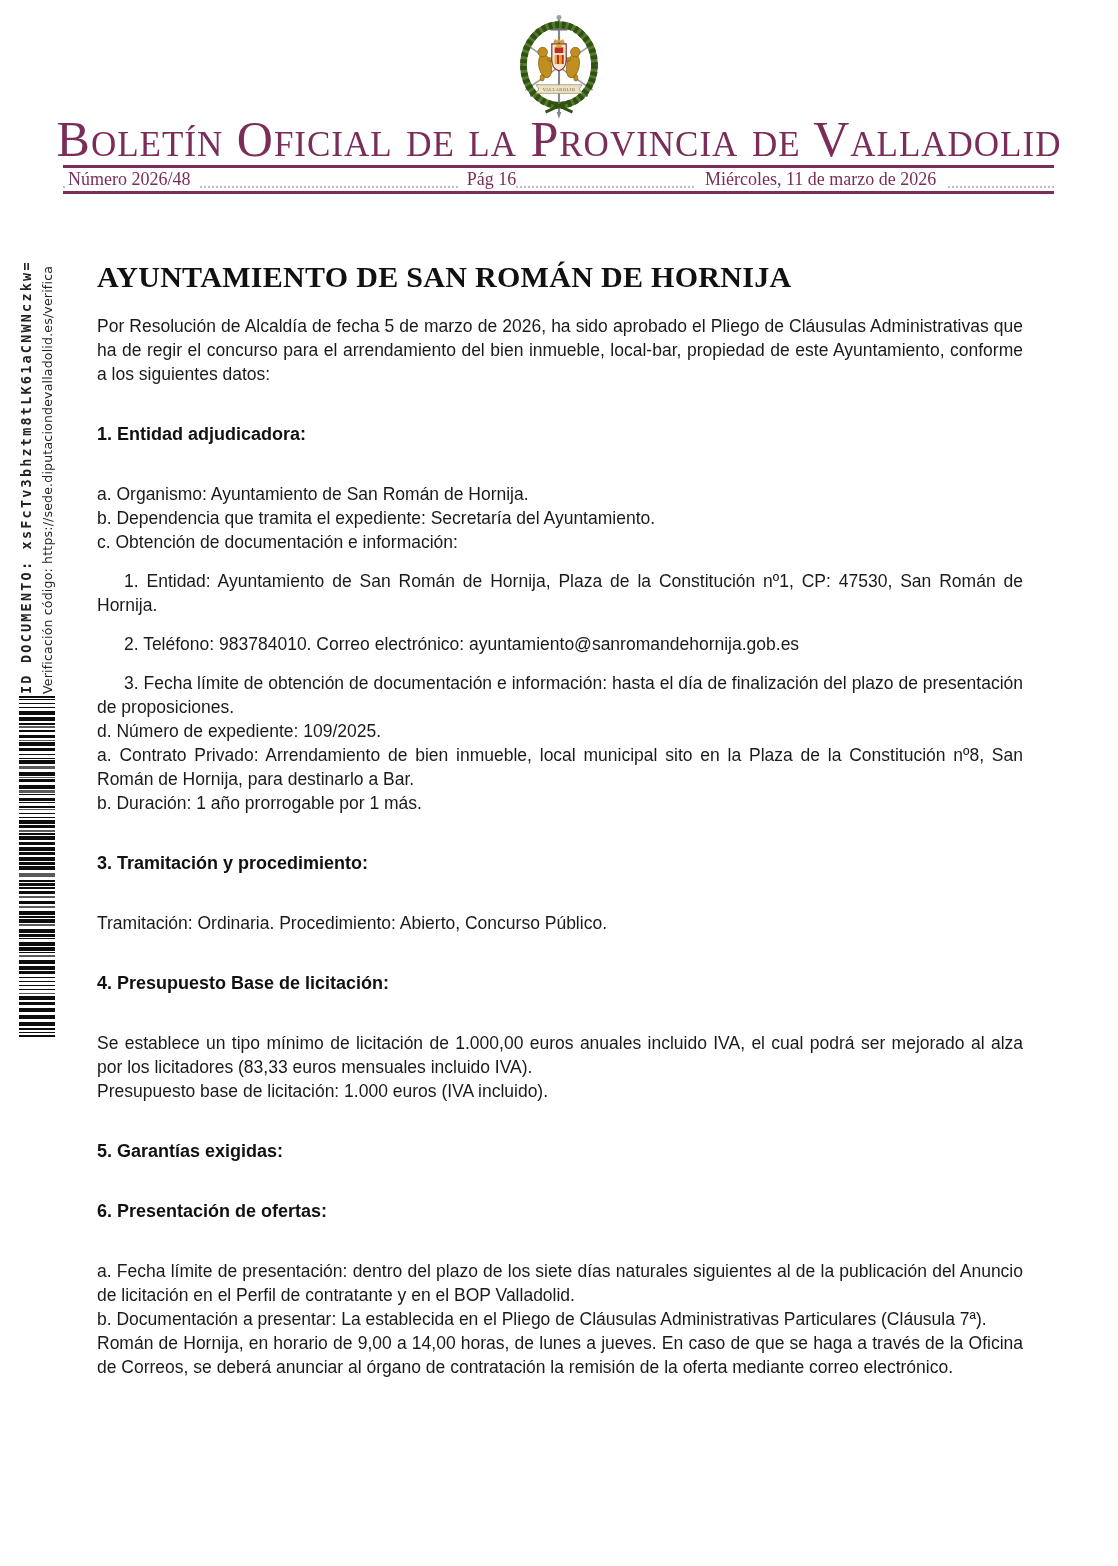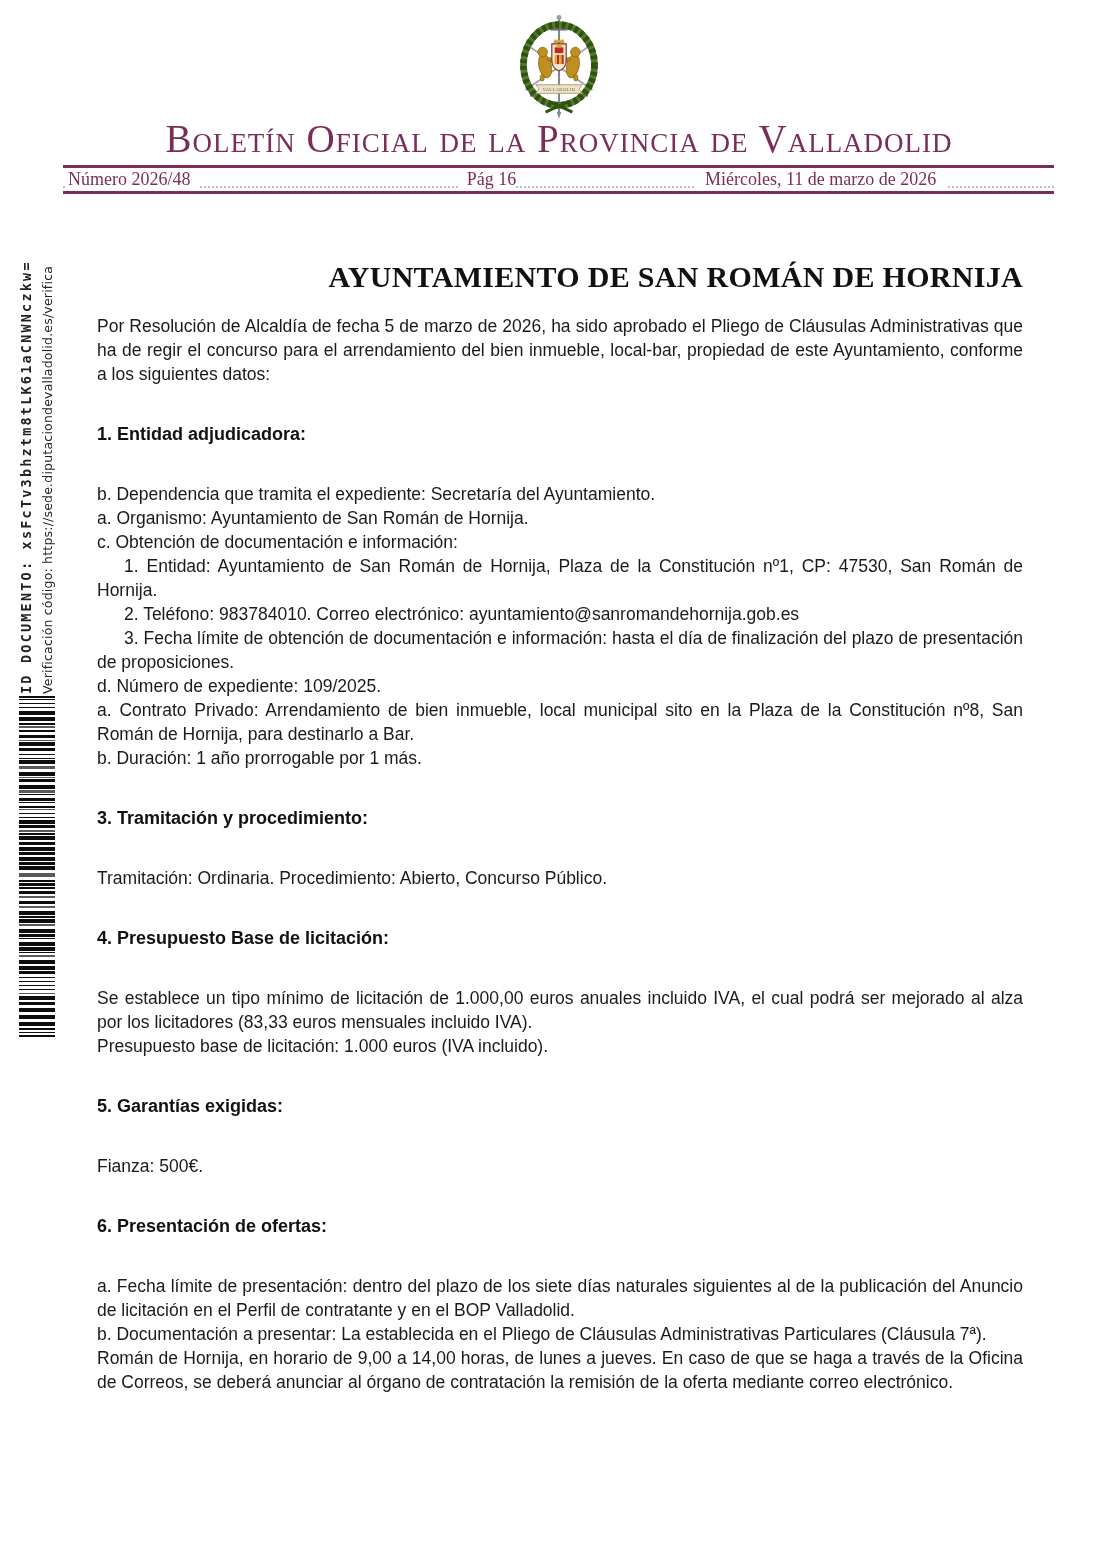"Boletín Oficial de la Provincia" .masthead { font-size: 39px -> 50px }
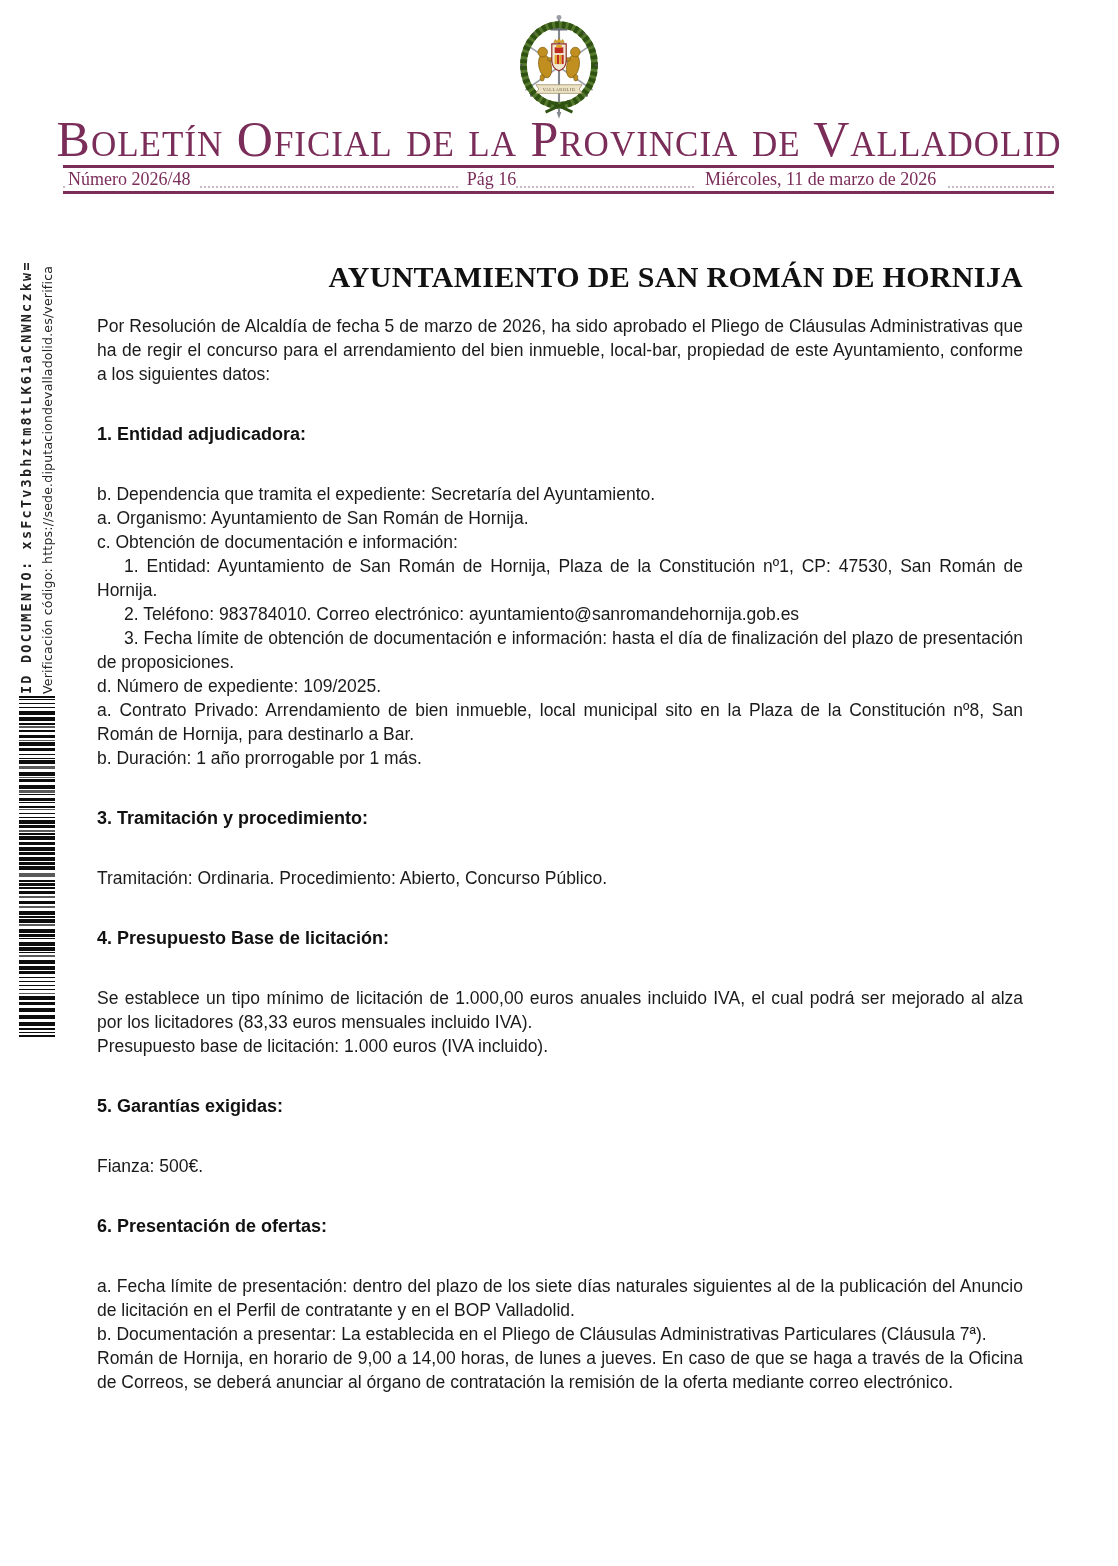"AYUNTAMIENTO DE SAN ROMÁN DE" .org-title { text-align: right -> left }
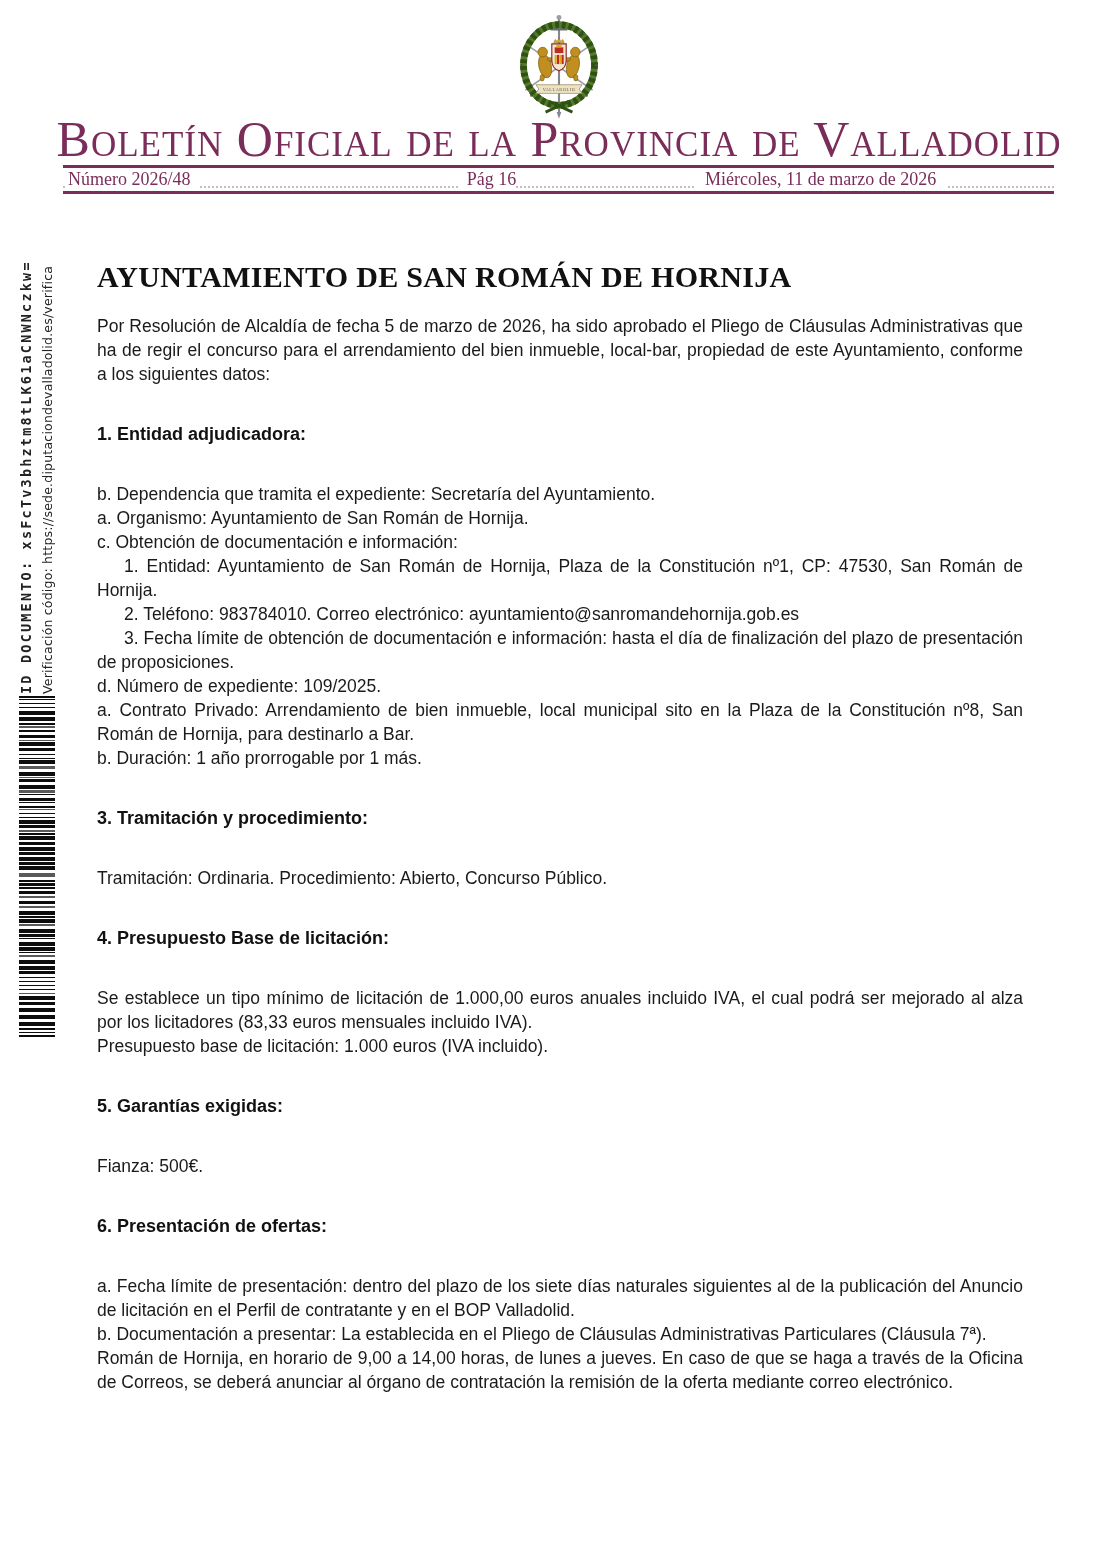"b. Dependencia que tramita el" p { order: before "a. Organismo: Ayuntamiento de San" -> after "a. Organismo: Ayuntamiento de San" }
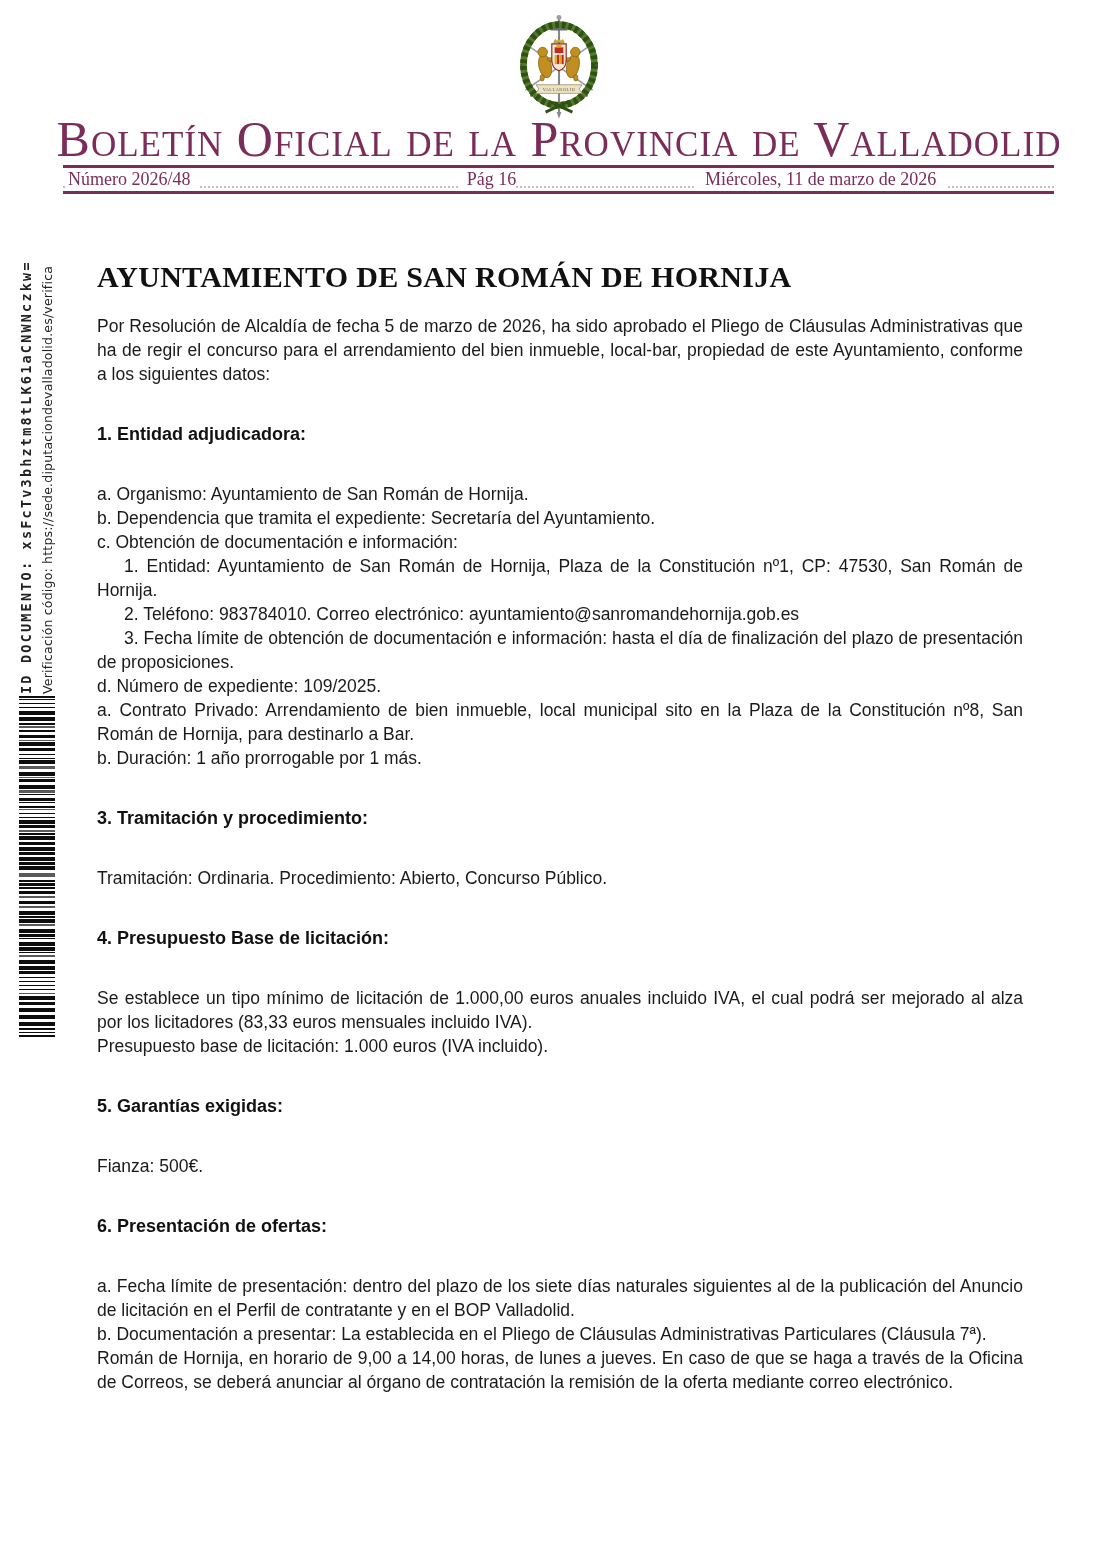"1. Entidad: Ayuntamiento de San" .content p.indent { margin-top: none -> 15px }
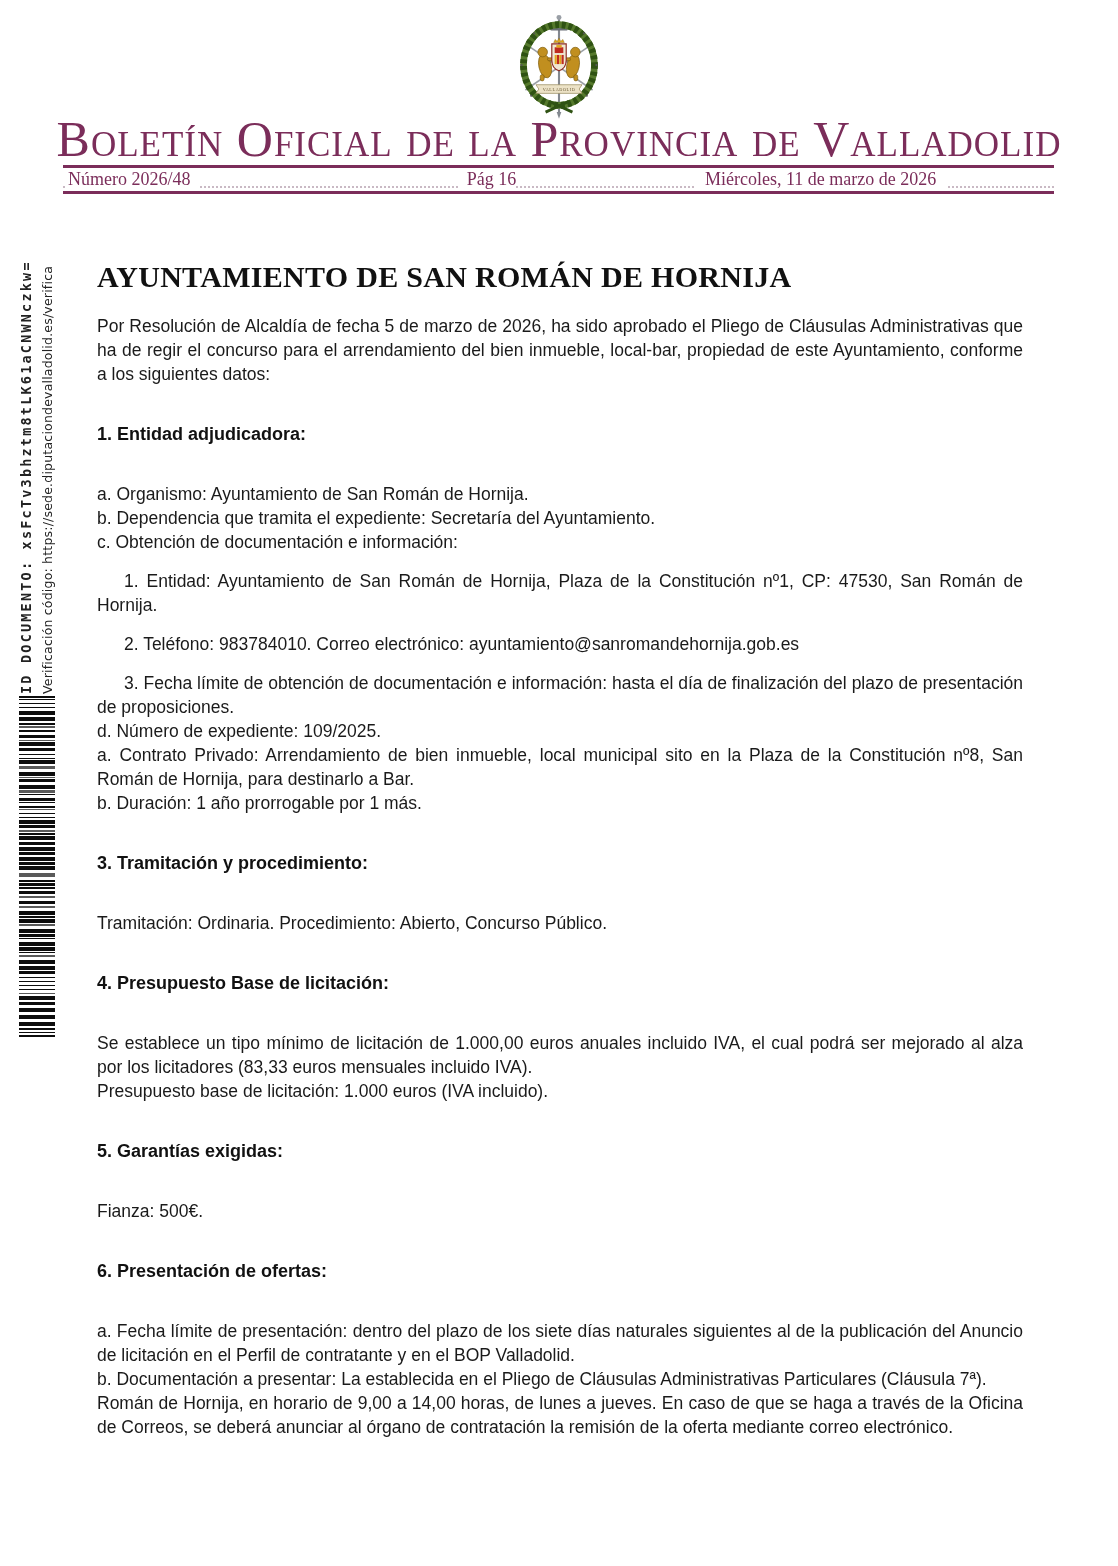"Fianza: 500€." p { html: <p>Fianza: 500€.</p> -> none }
